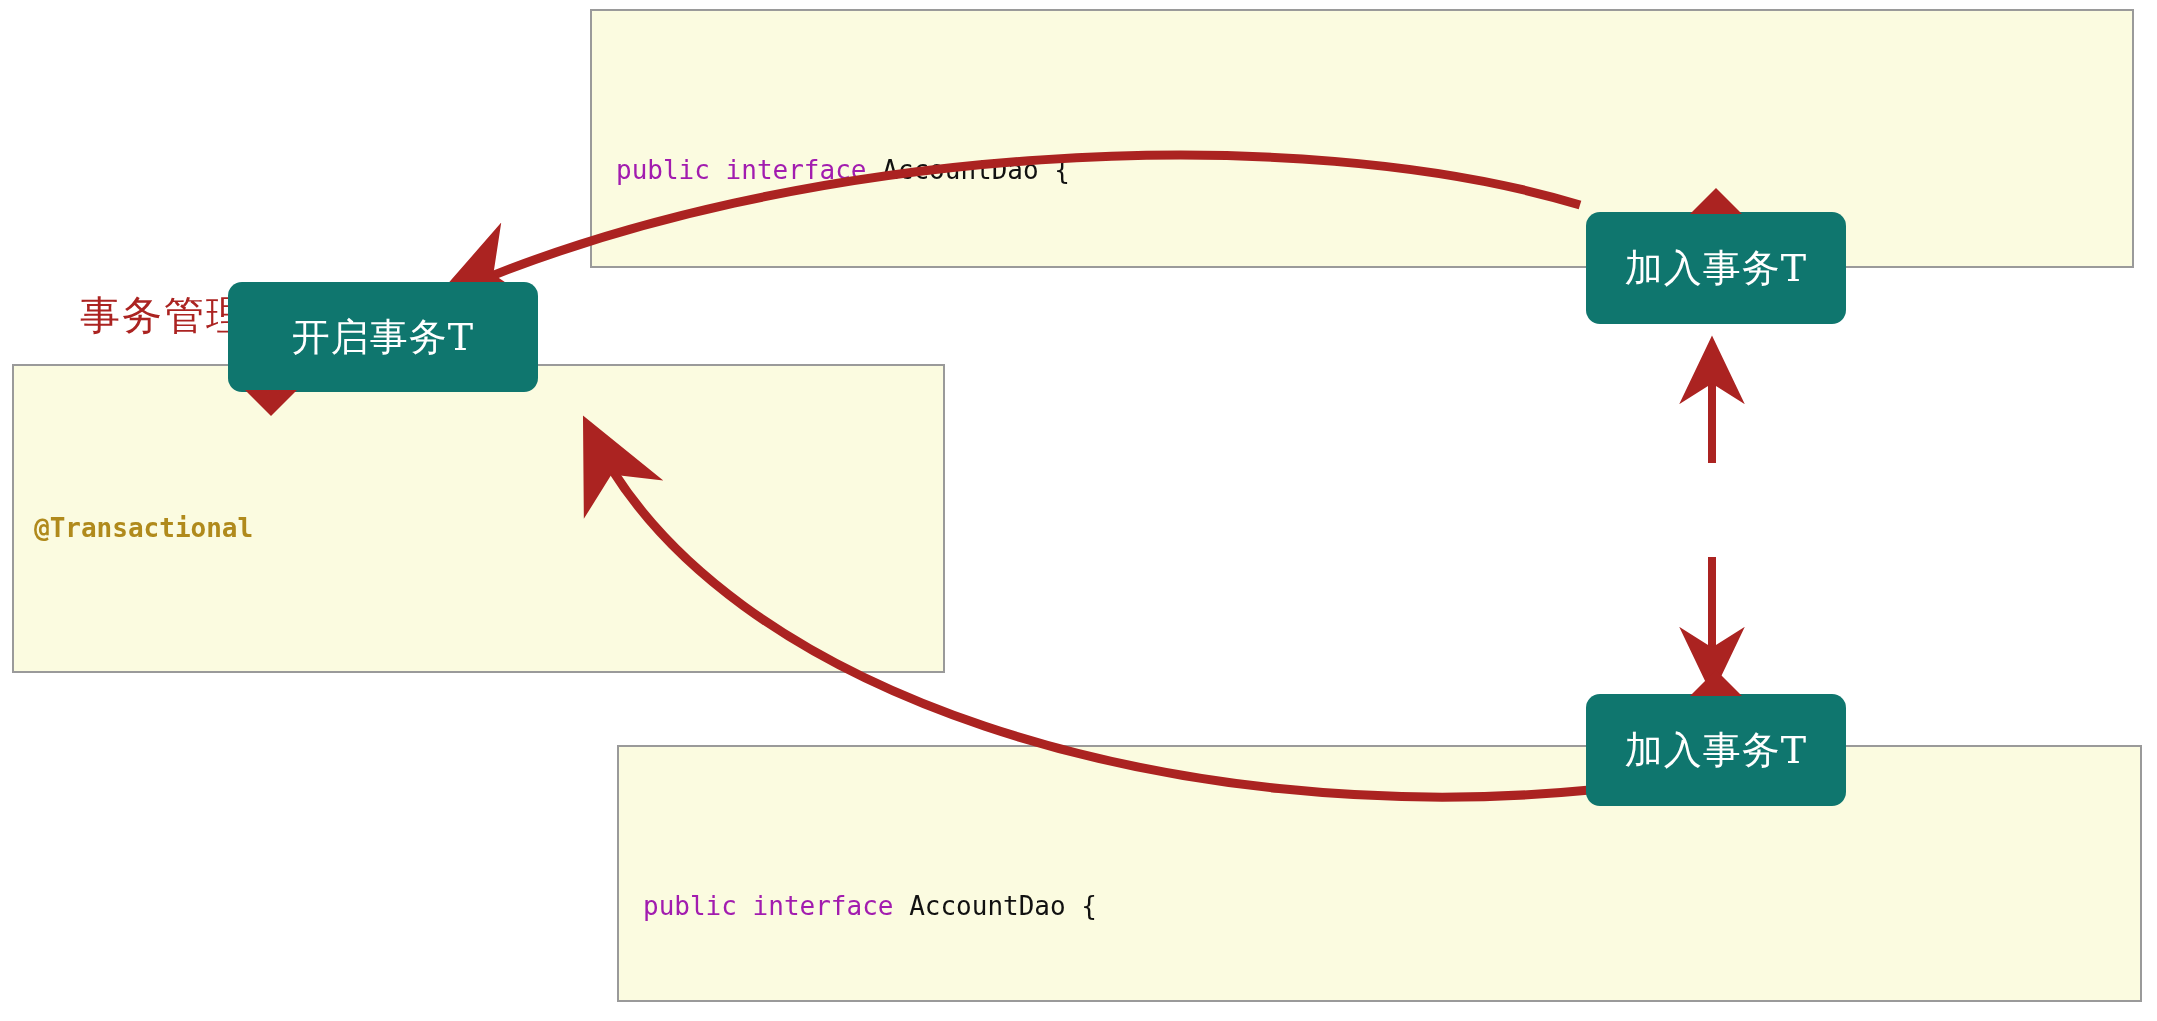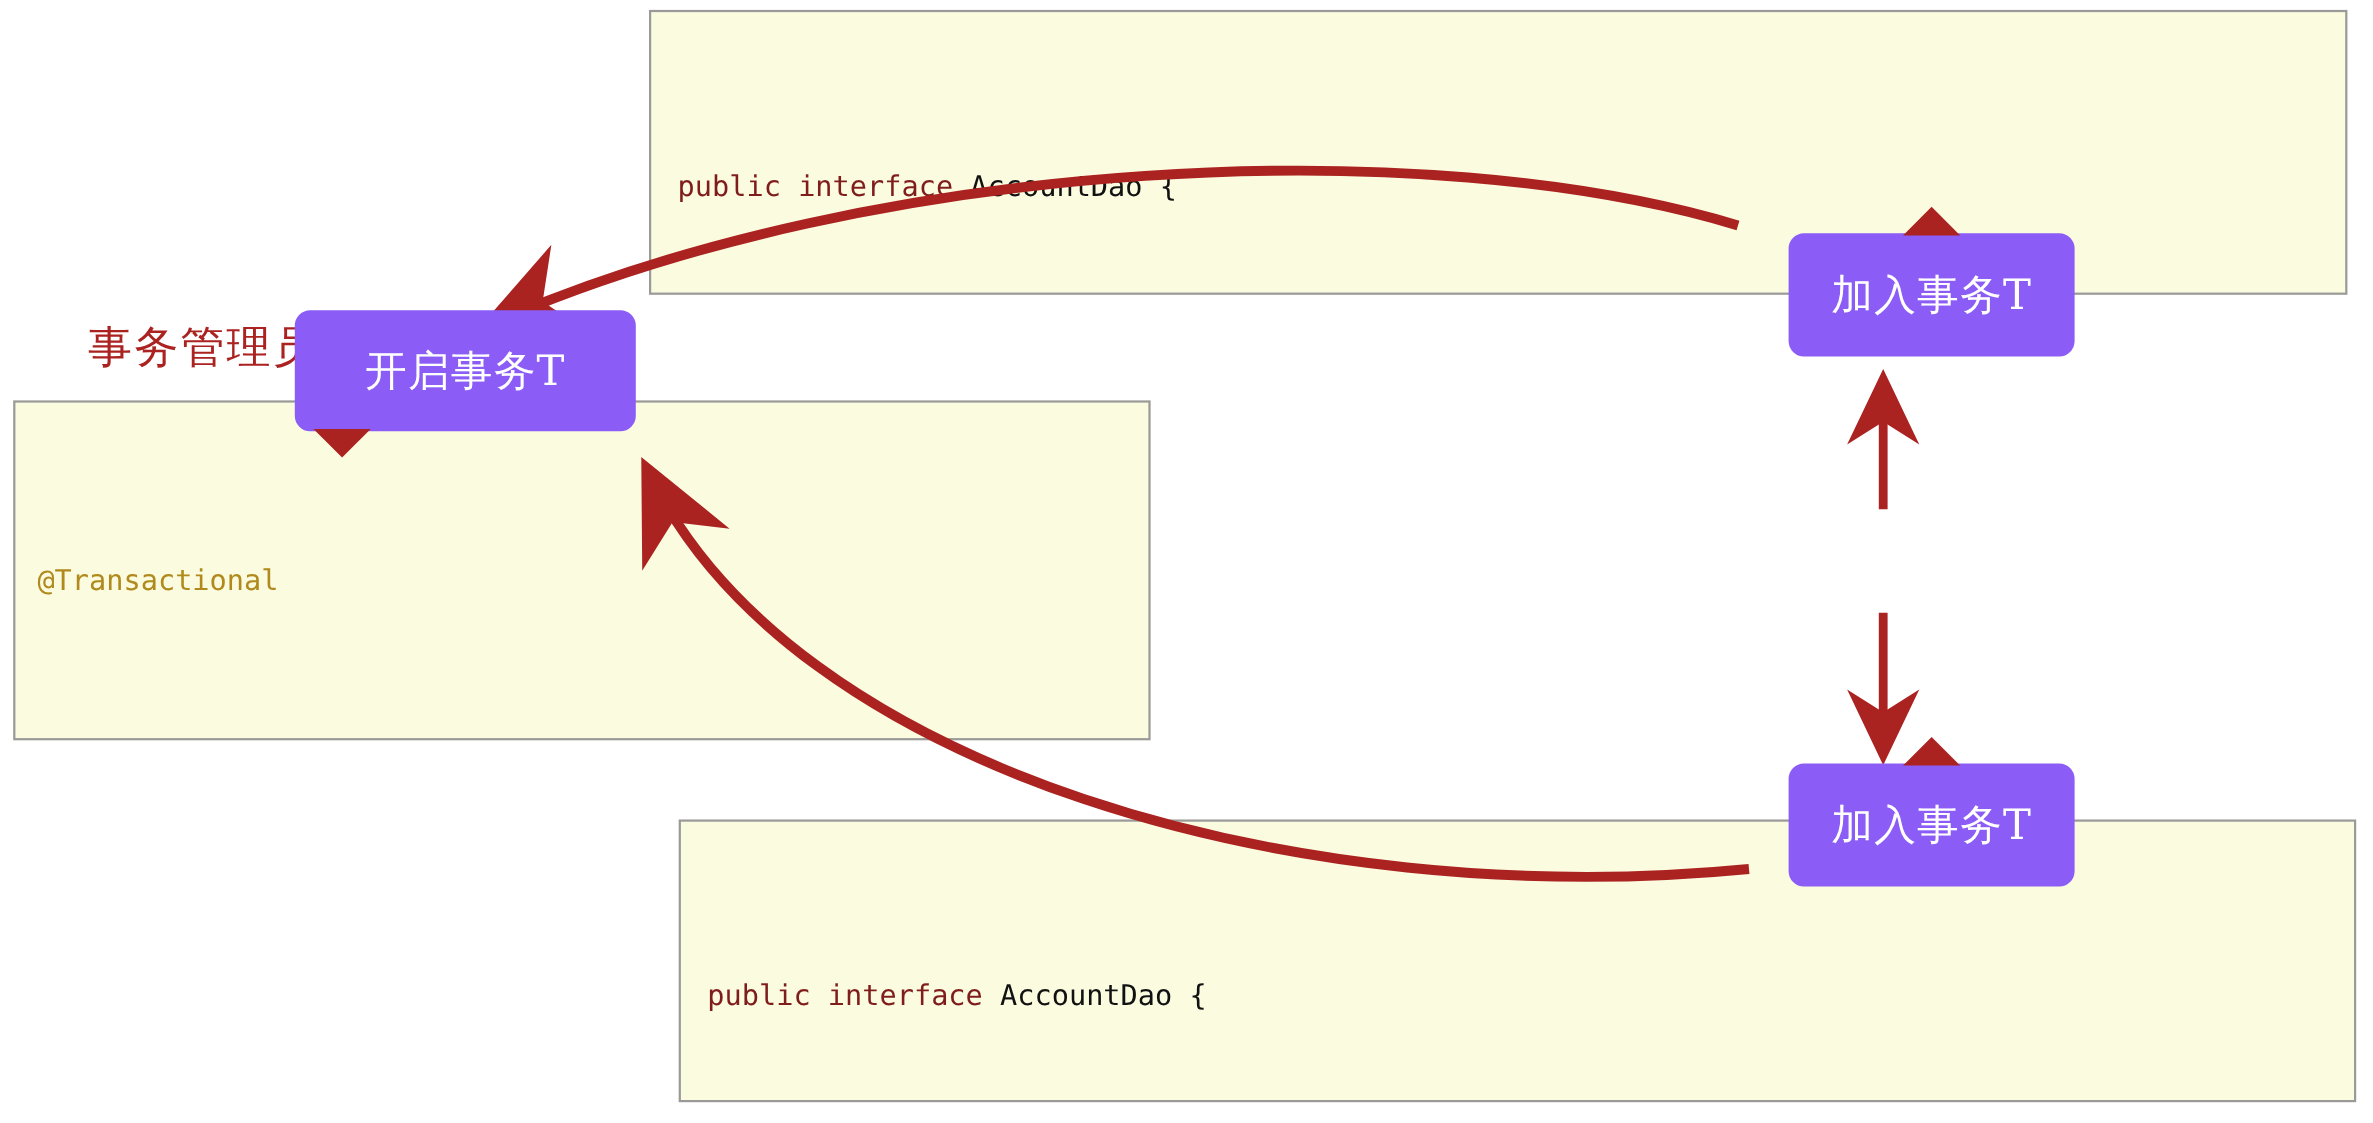"public" .kw { color: #7f1d1d -> #a21caf }
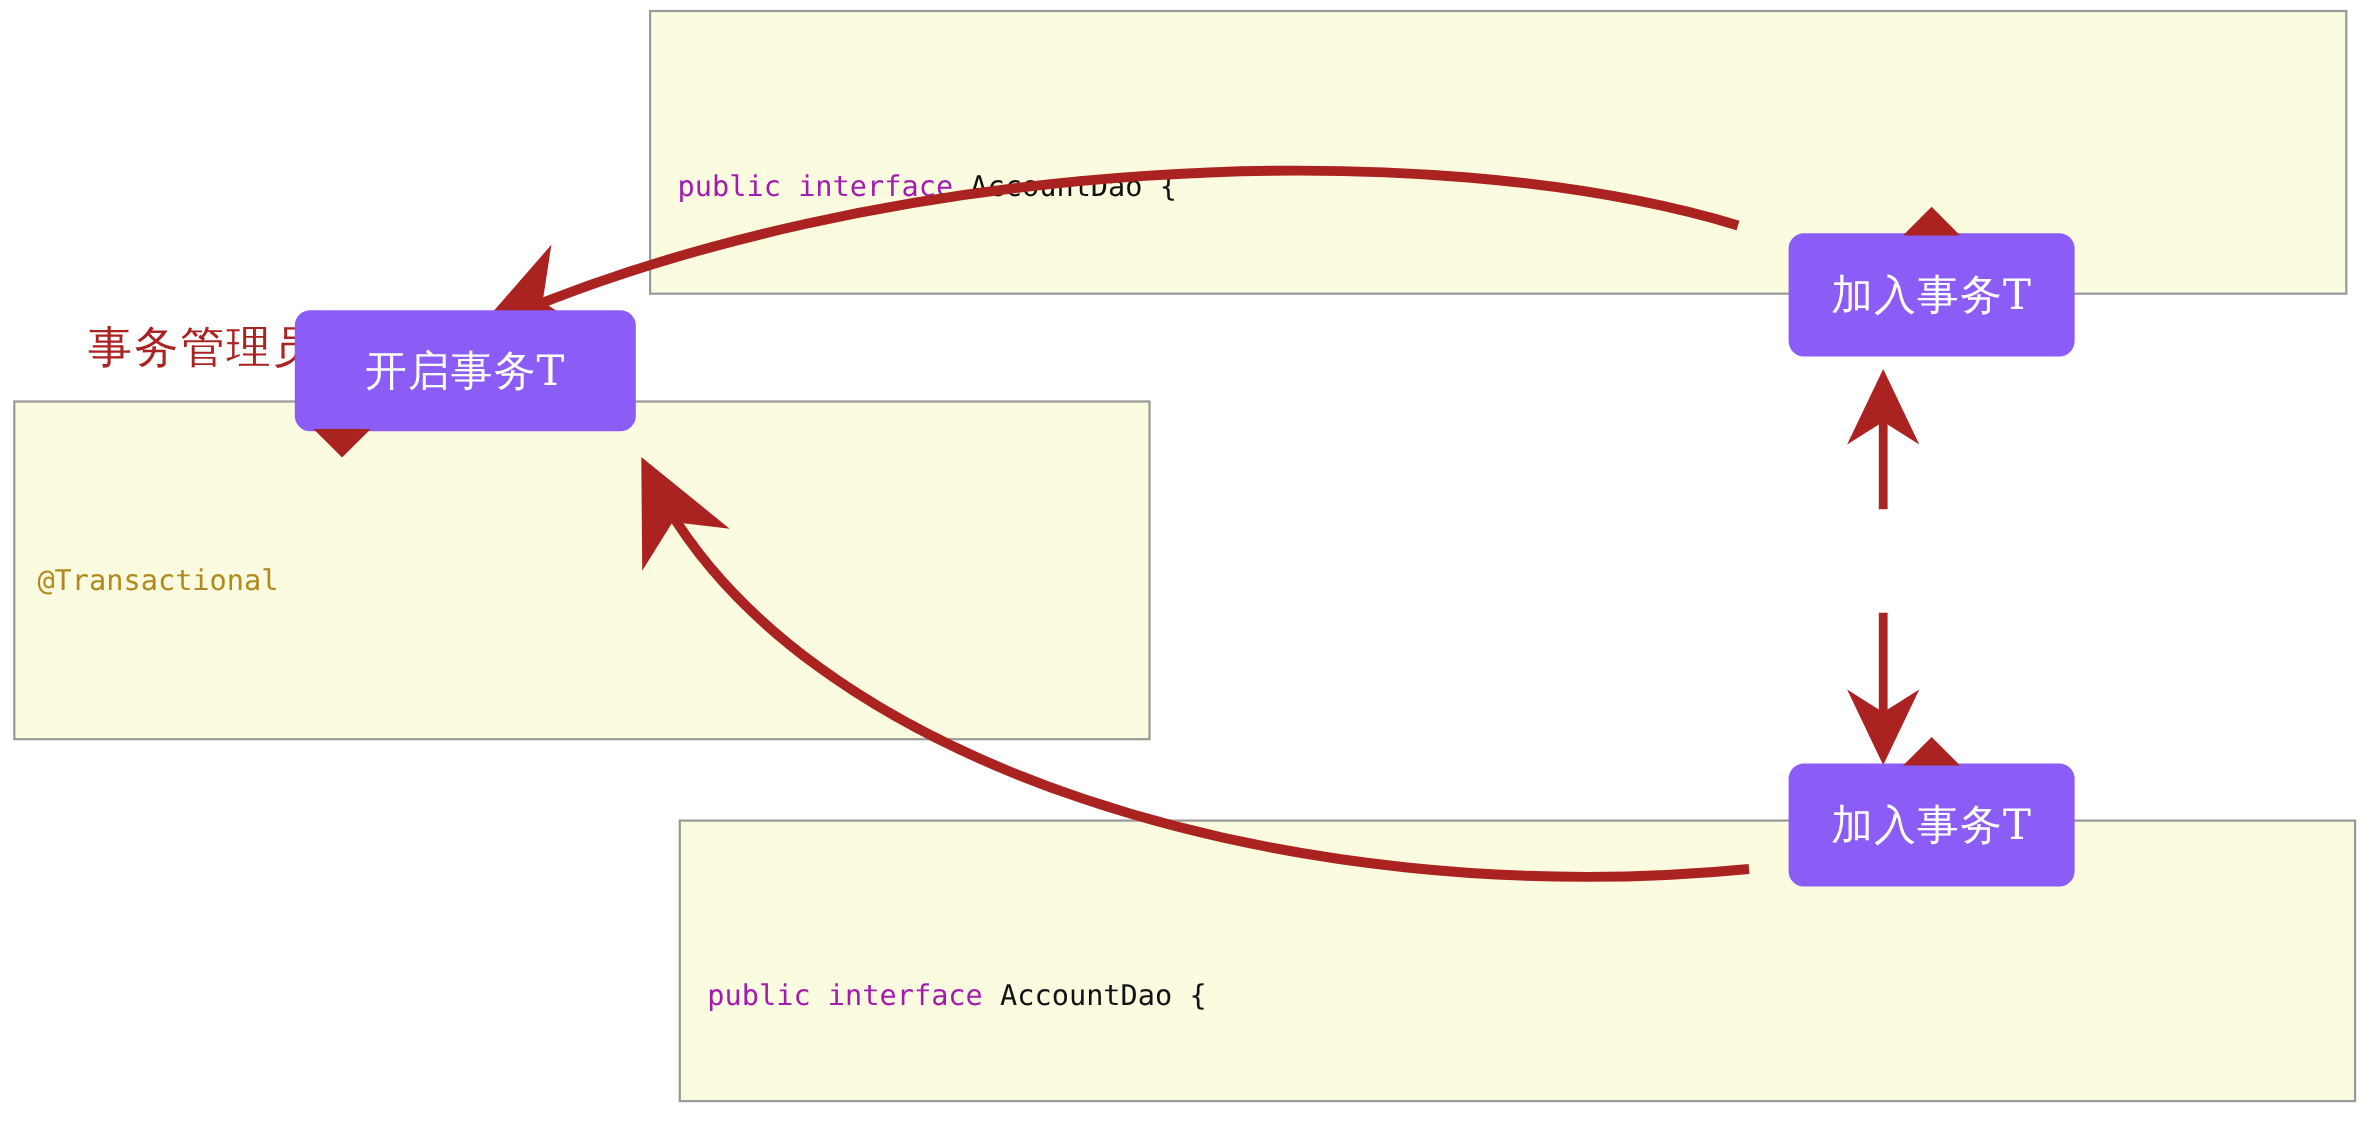"加入事务T" .badge { background: #8b5cf6 -> #0f766e; margin-left: 40px -> none }
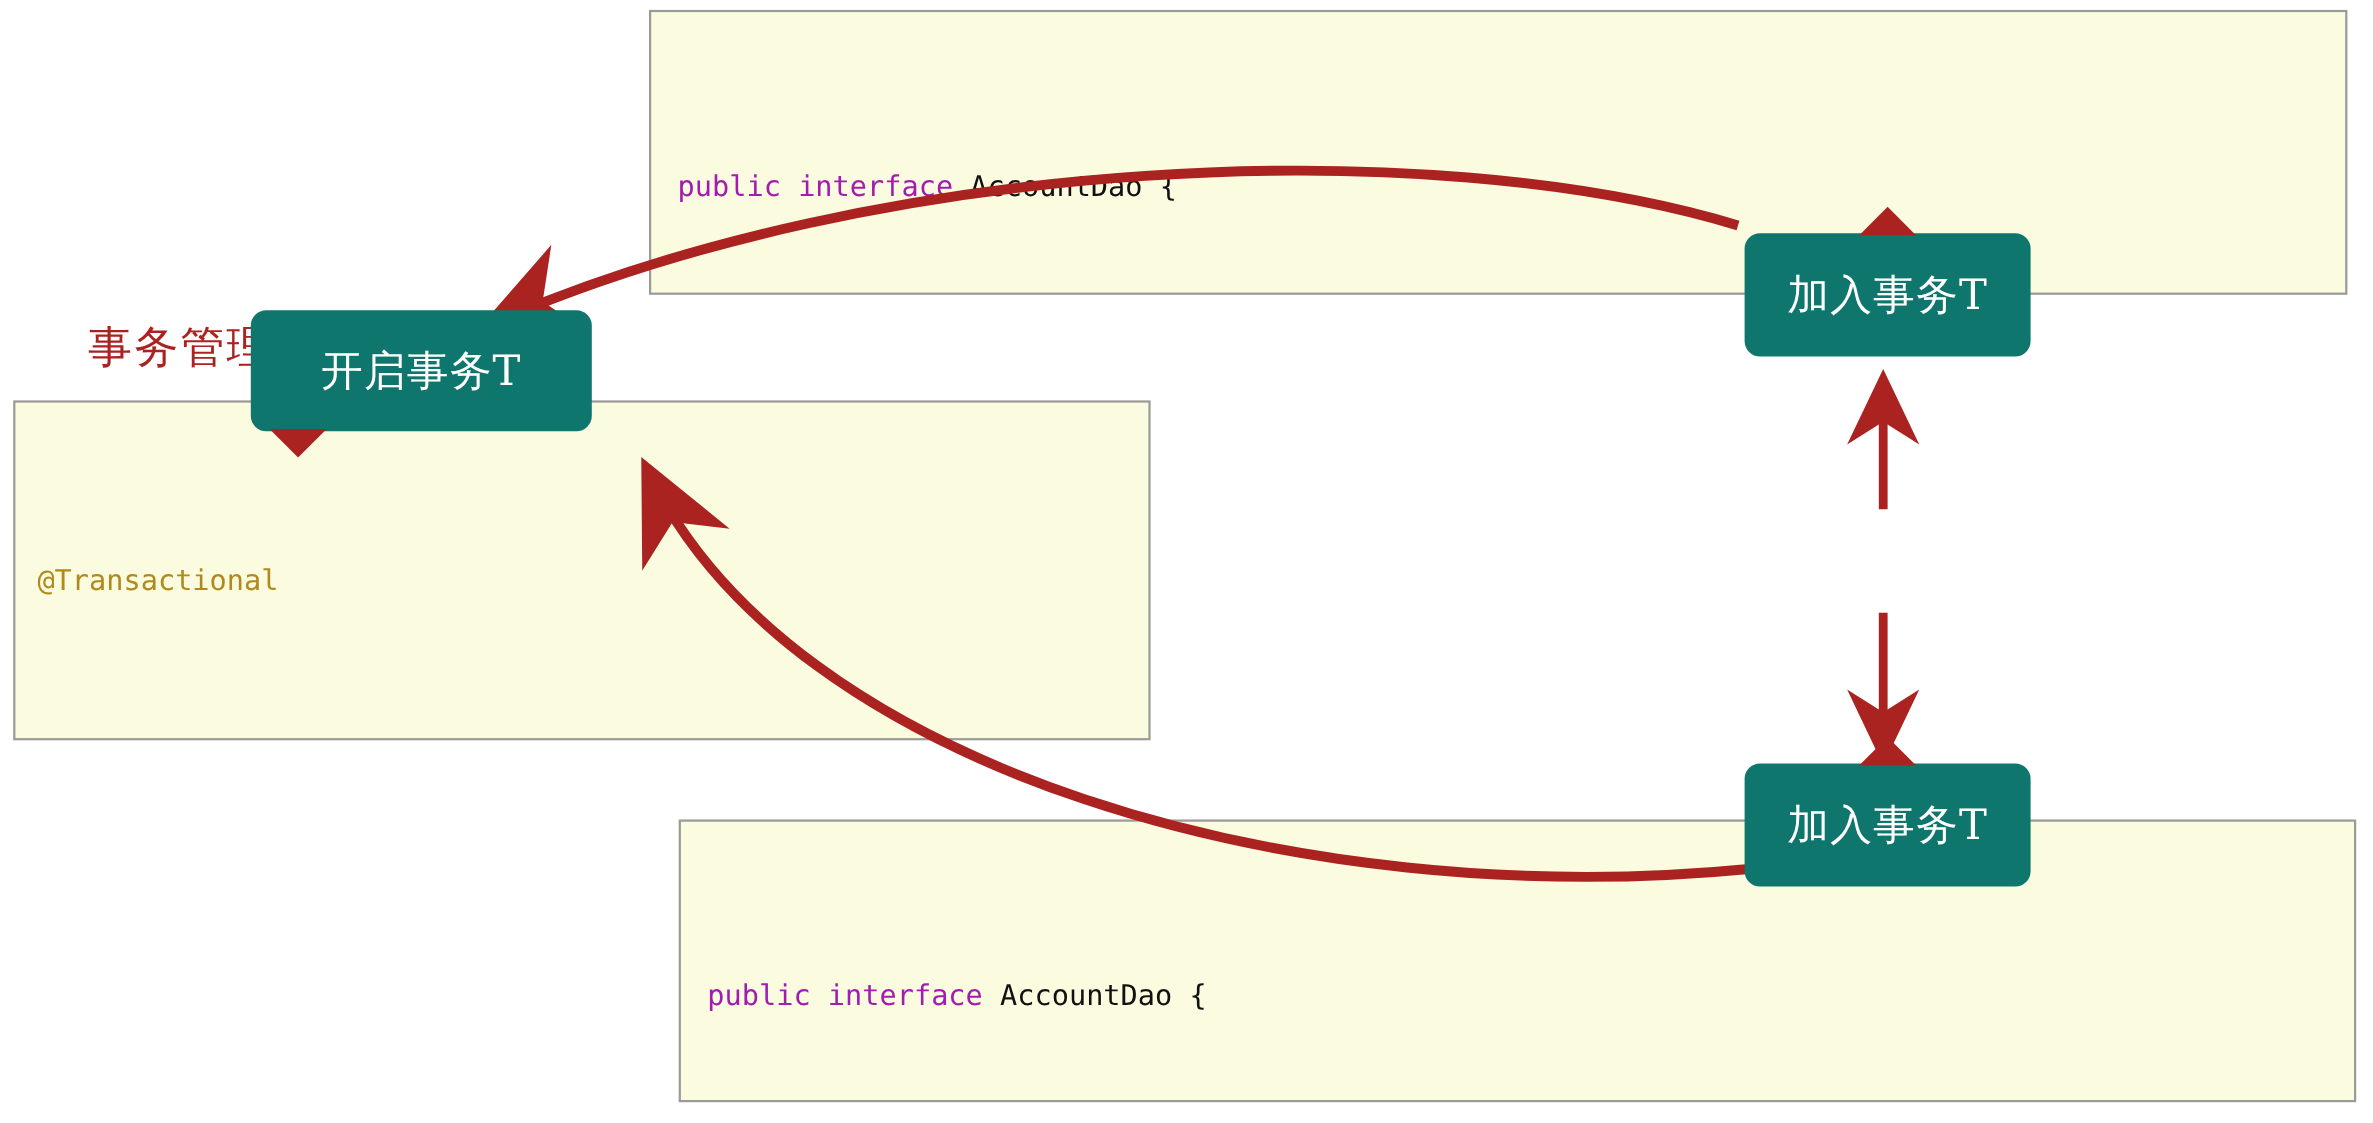"@Transactional" div.codebox { font-weight: none -> bold; width: 1034px -> 933px }
